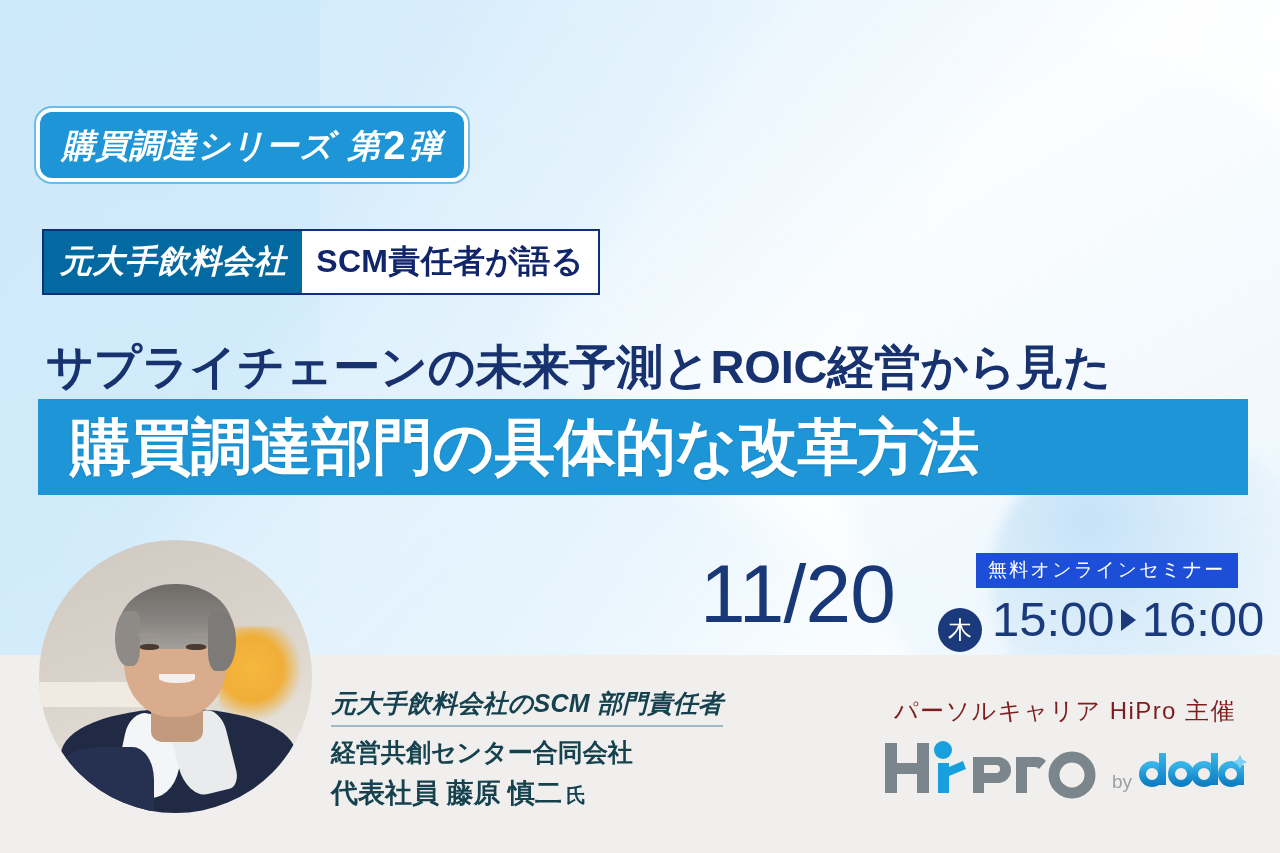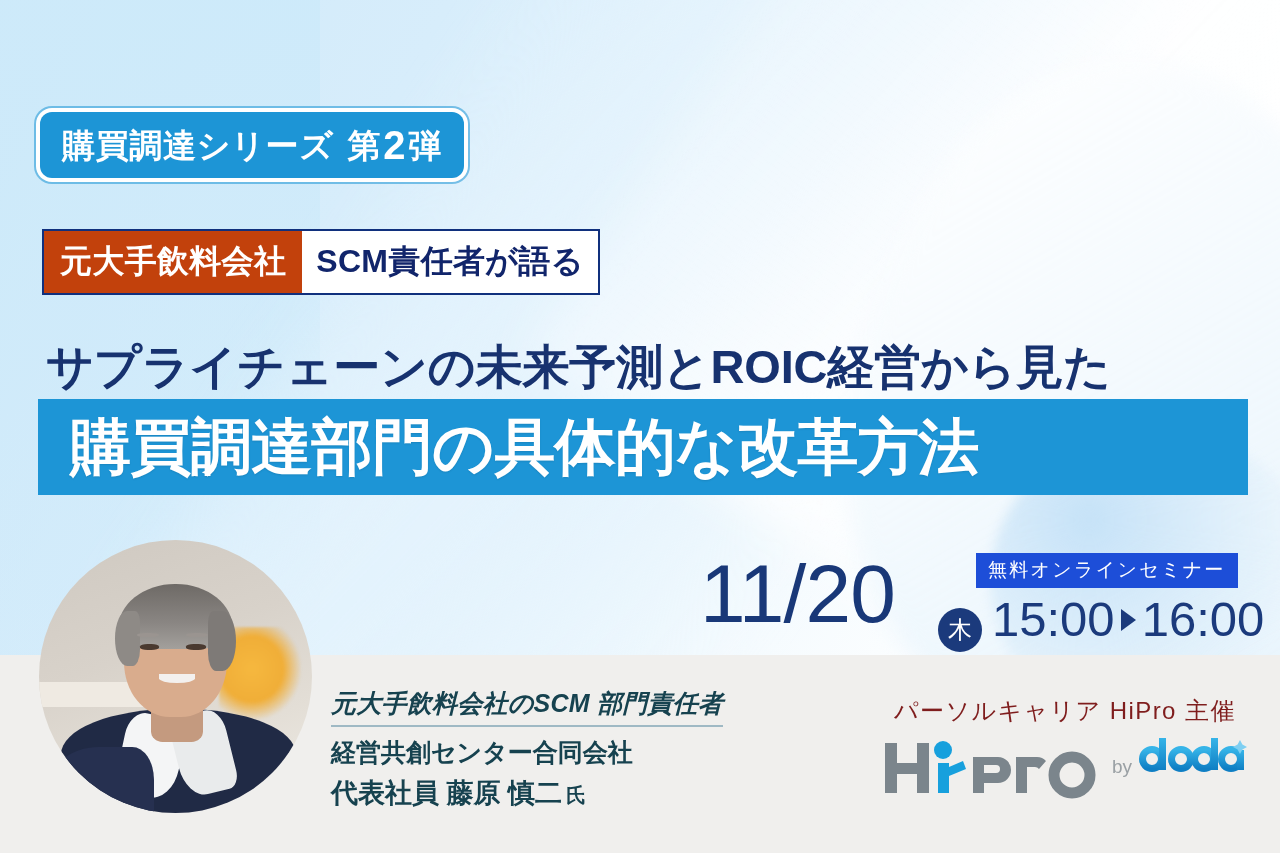"購買調達シリーズ" .series-badge .seg { font-style: none -> italic }
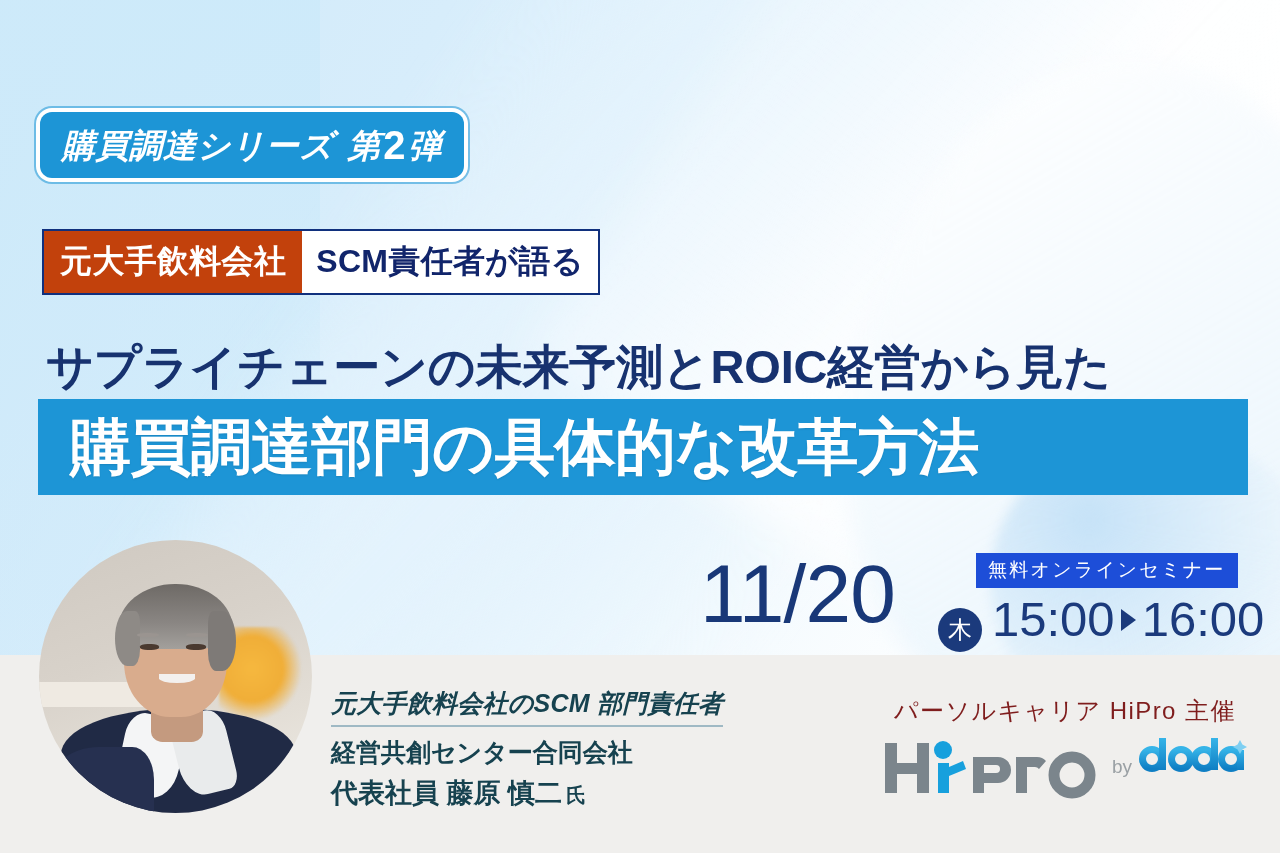"元大手飲料会社" .sub-dark { background: #c2410c -> #0369a1; font-style: none -> italic }
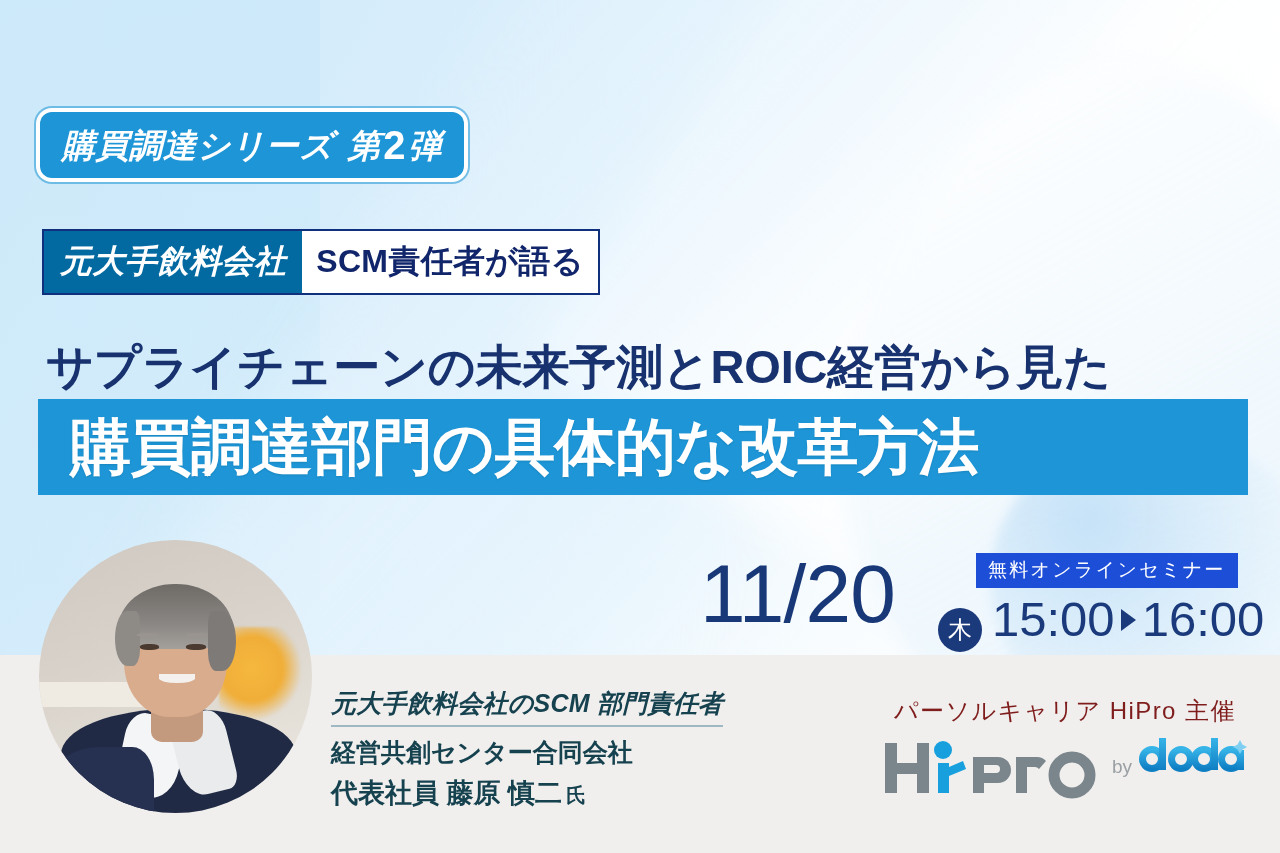"by" .logo-row { align-items: flex-start -> flex-end }
